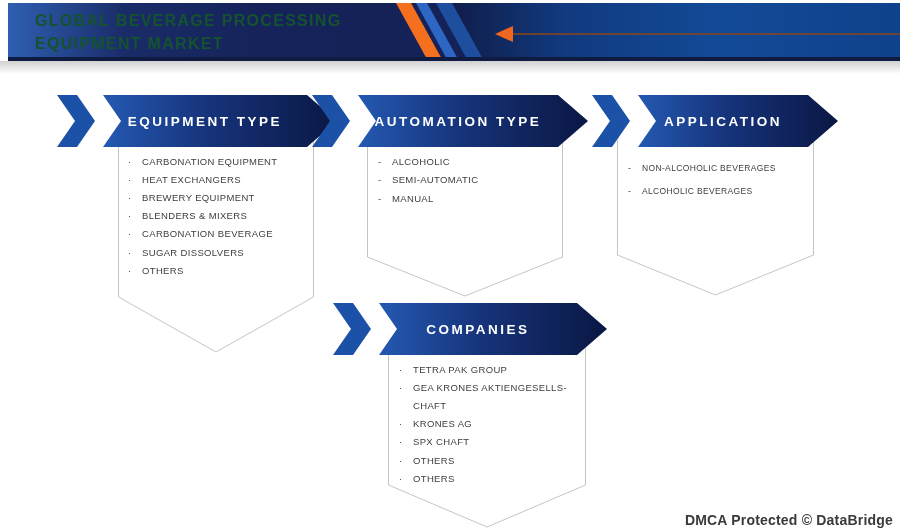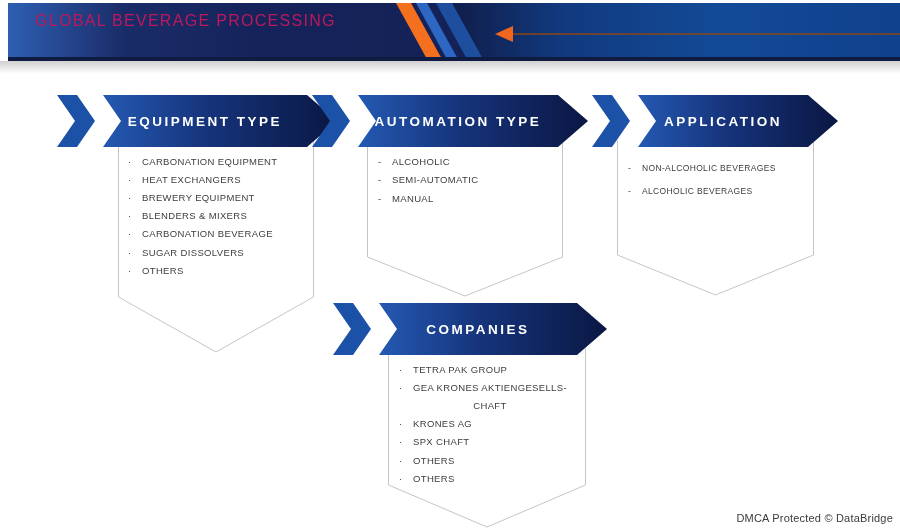"GLOBAL BEVERAGE PROCESSING" .hdr-title { color: #be185d -> #14532d; font-weight: normal -> bold }
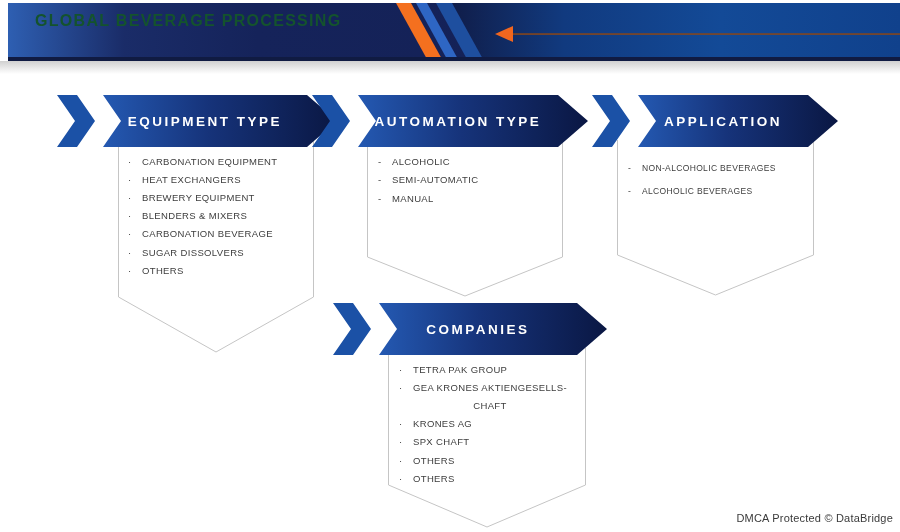"EQUIPMENT MARKET" div { html: none -> <div>EQUIPMENT MARKET</div> }
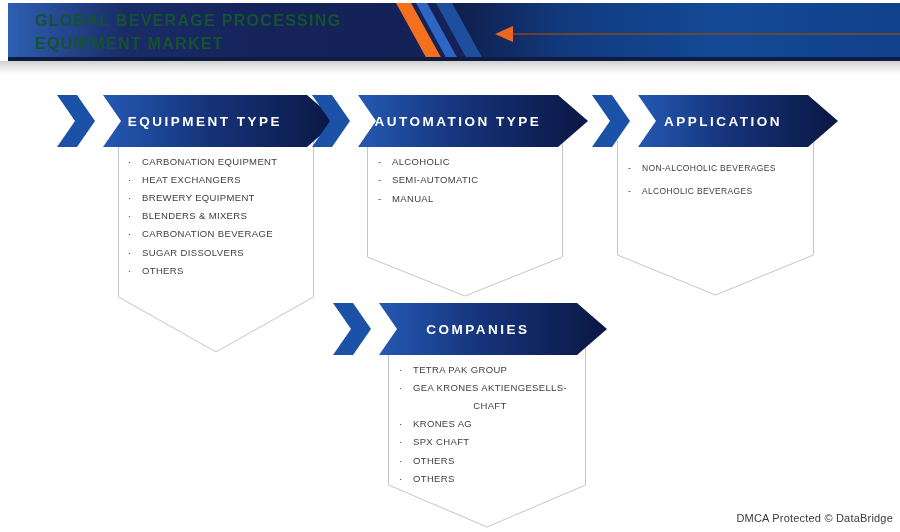"CHAFT" div.row { justify-content: center -> none }
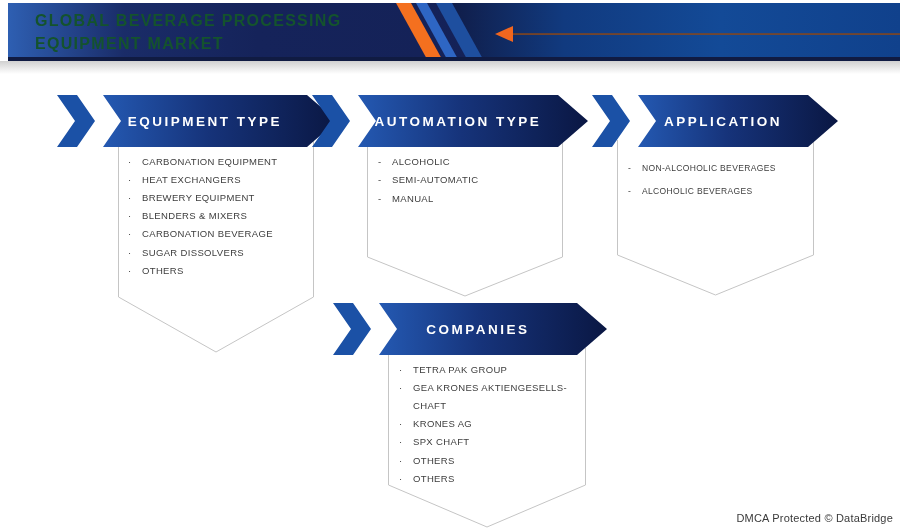"DMCA Protected © DataBridge" .footer-note { font-size: 11px -> 14px; font-weight: normal -> bold }
